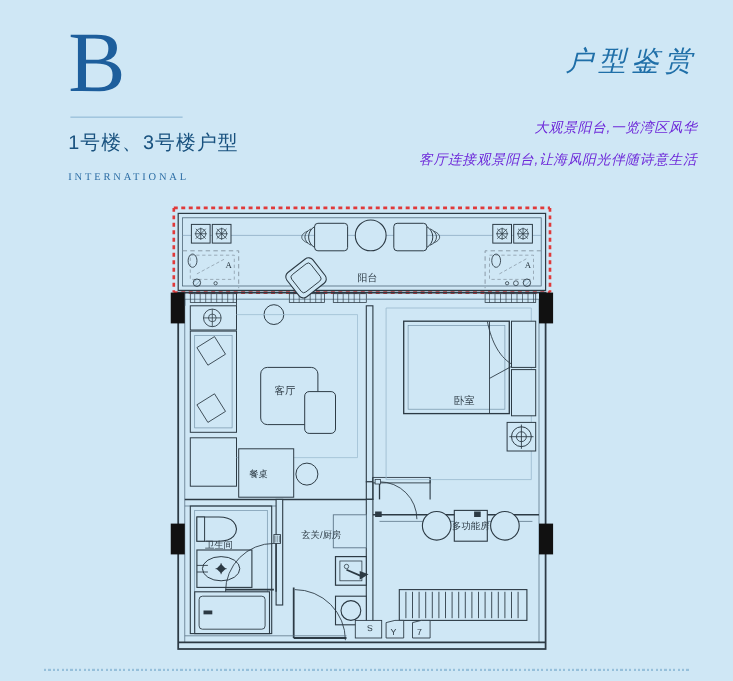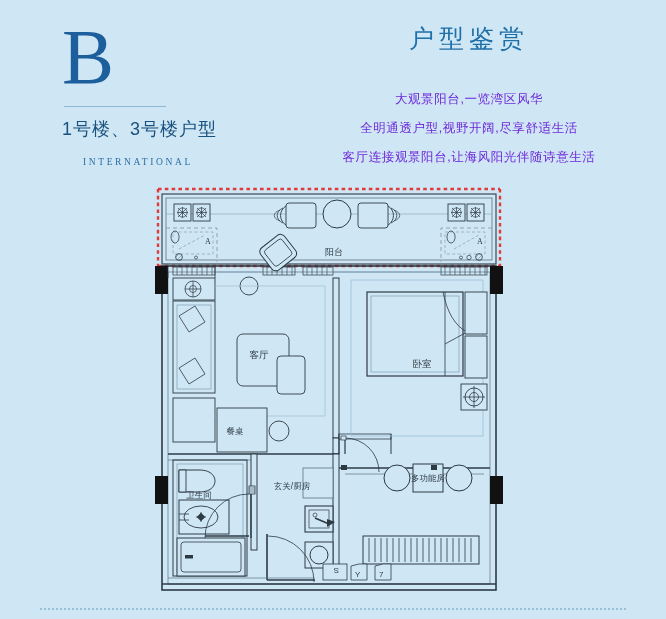"户型鉴赏" #copy-block { font-style: none -> italic; text-align: center -> right; top: 22px -> 39px }
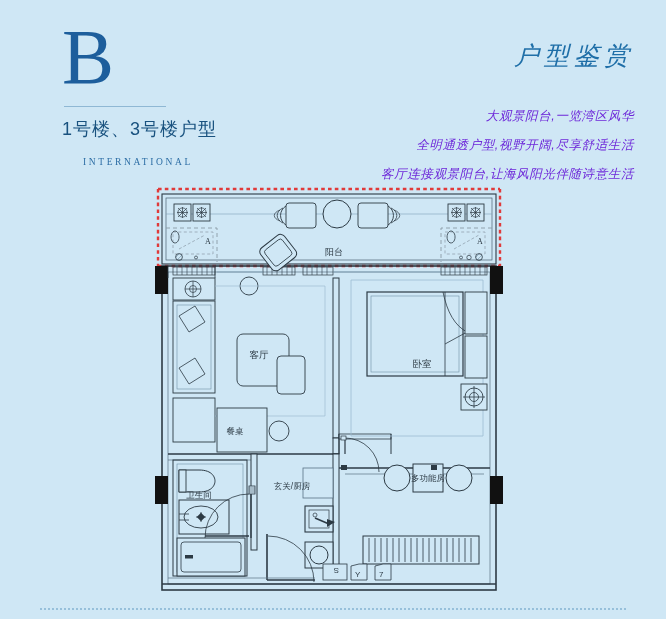"全明通透户型,视野开阔,尽享舒适生活" div.copy-line { html: <div>全明通透户型,视野开阔,尽享舒适生活</div> -> none }
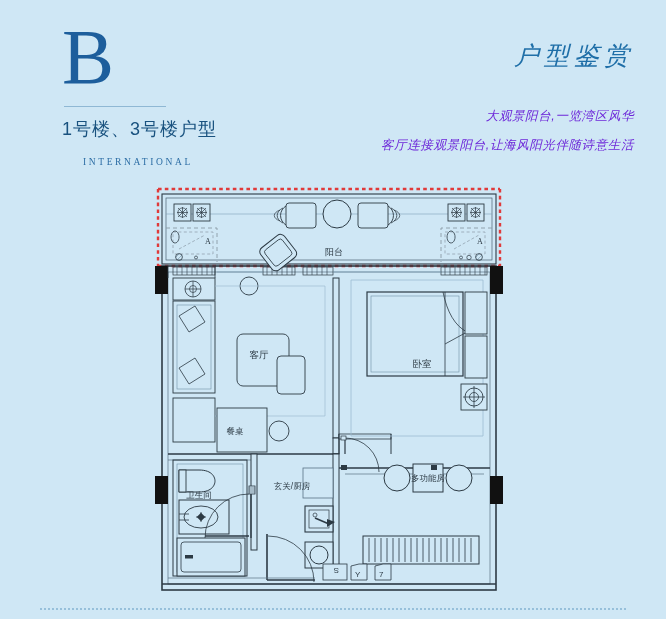"INTERNATIONAL" #brand-en { margin-left: 21px -> none }
